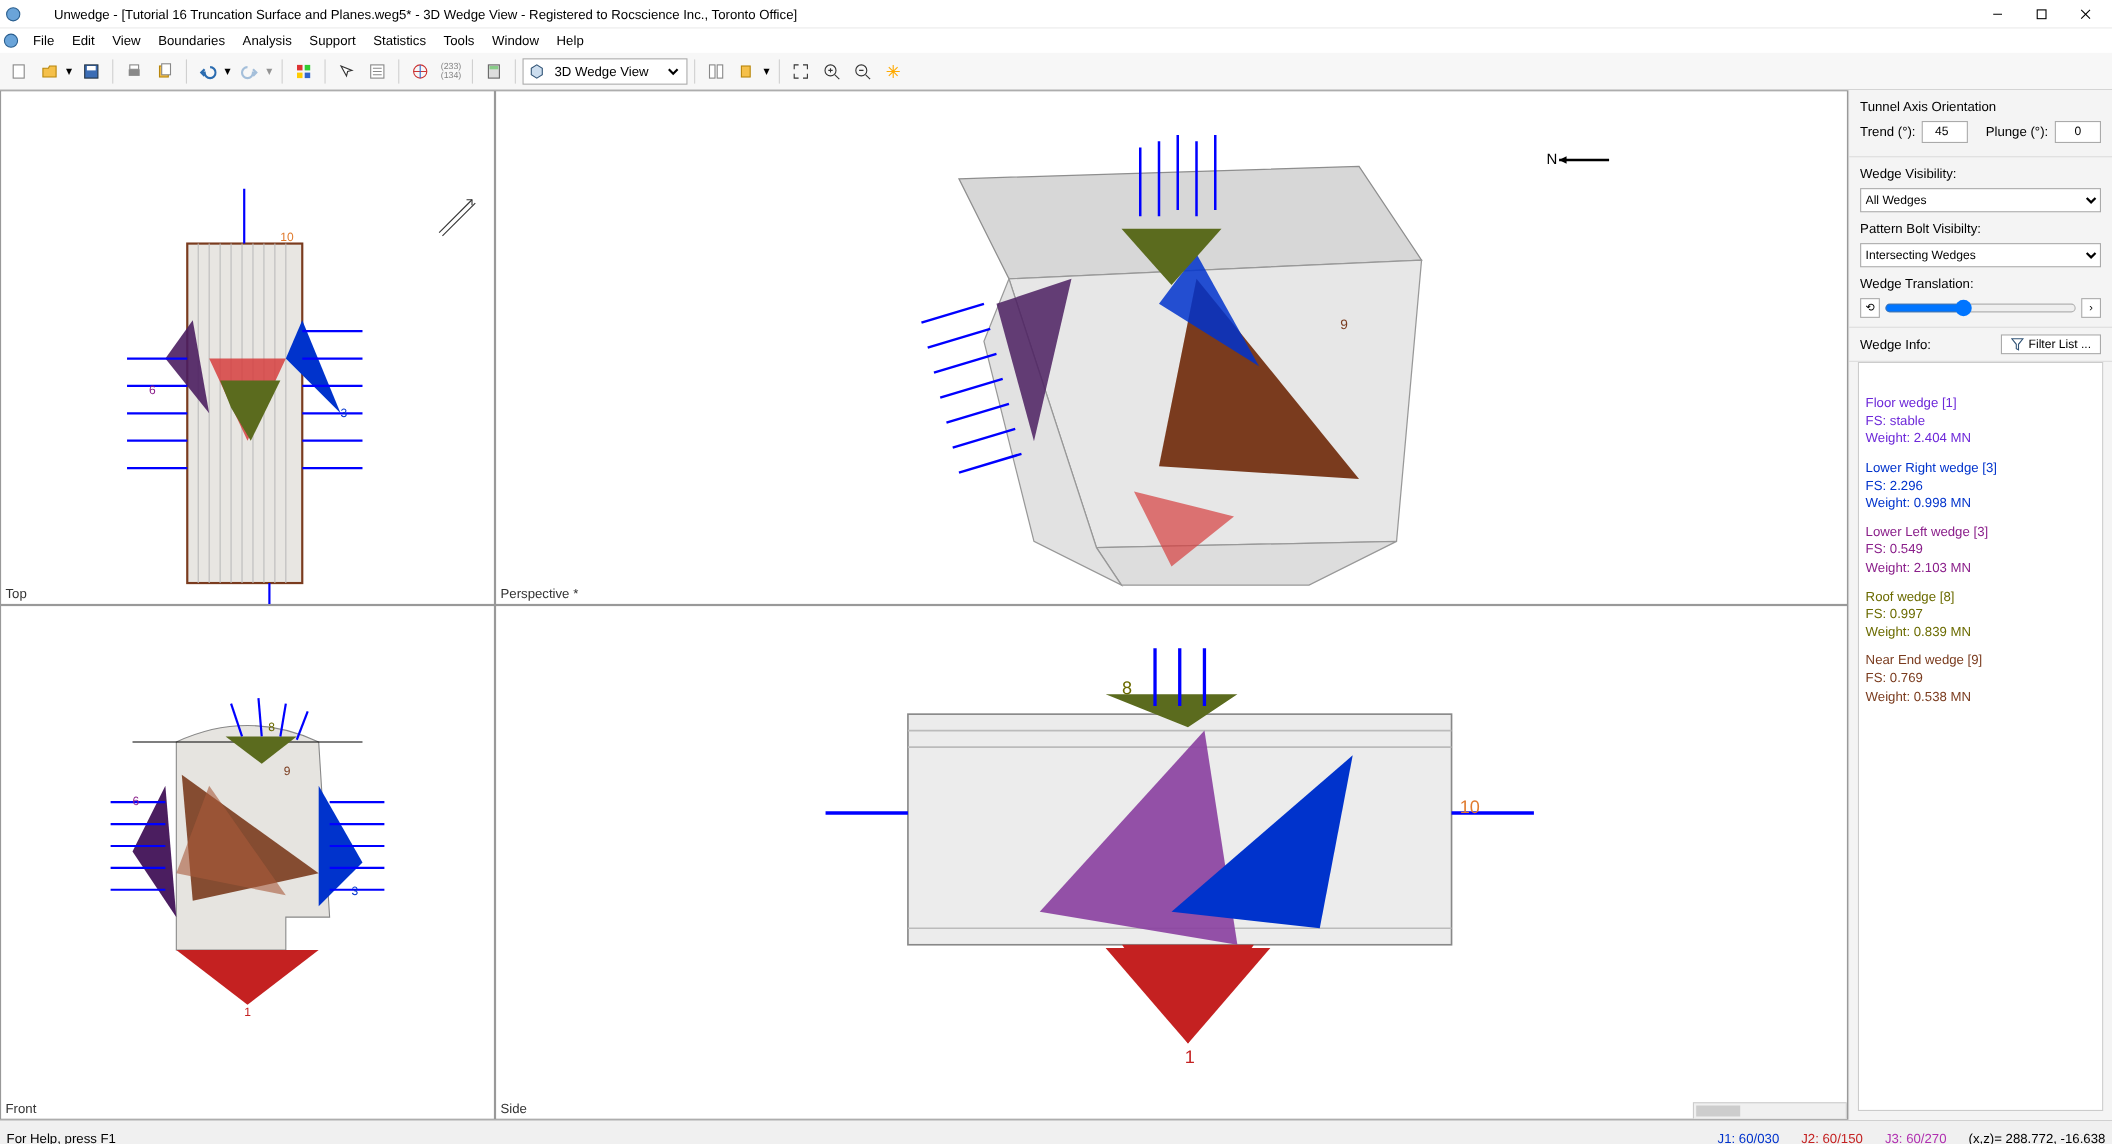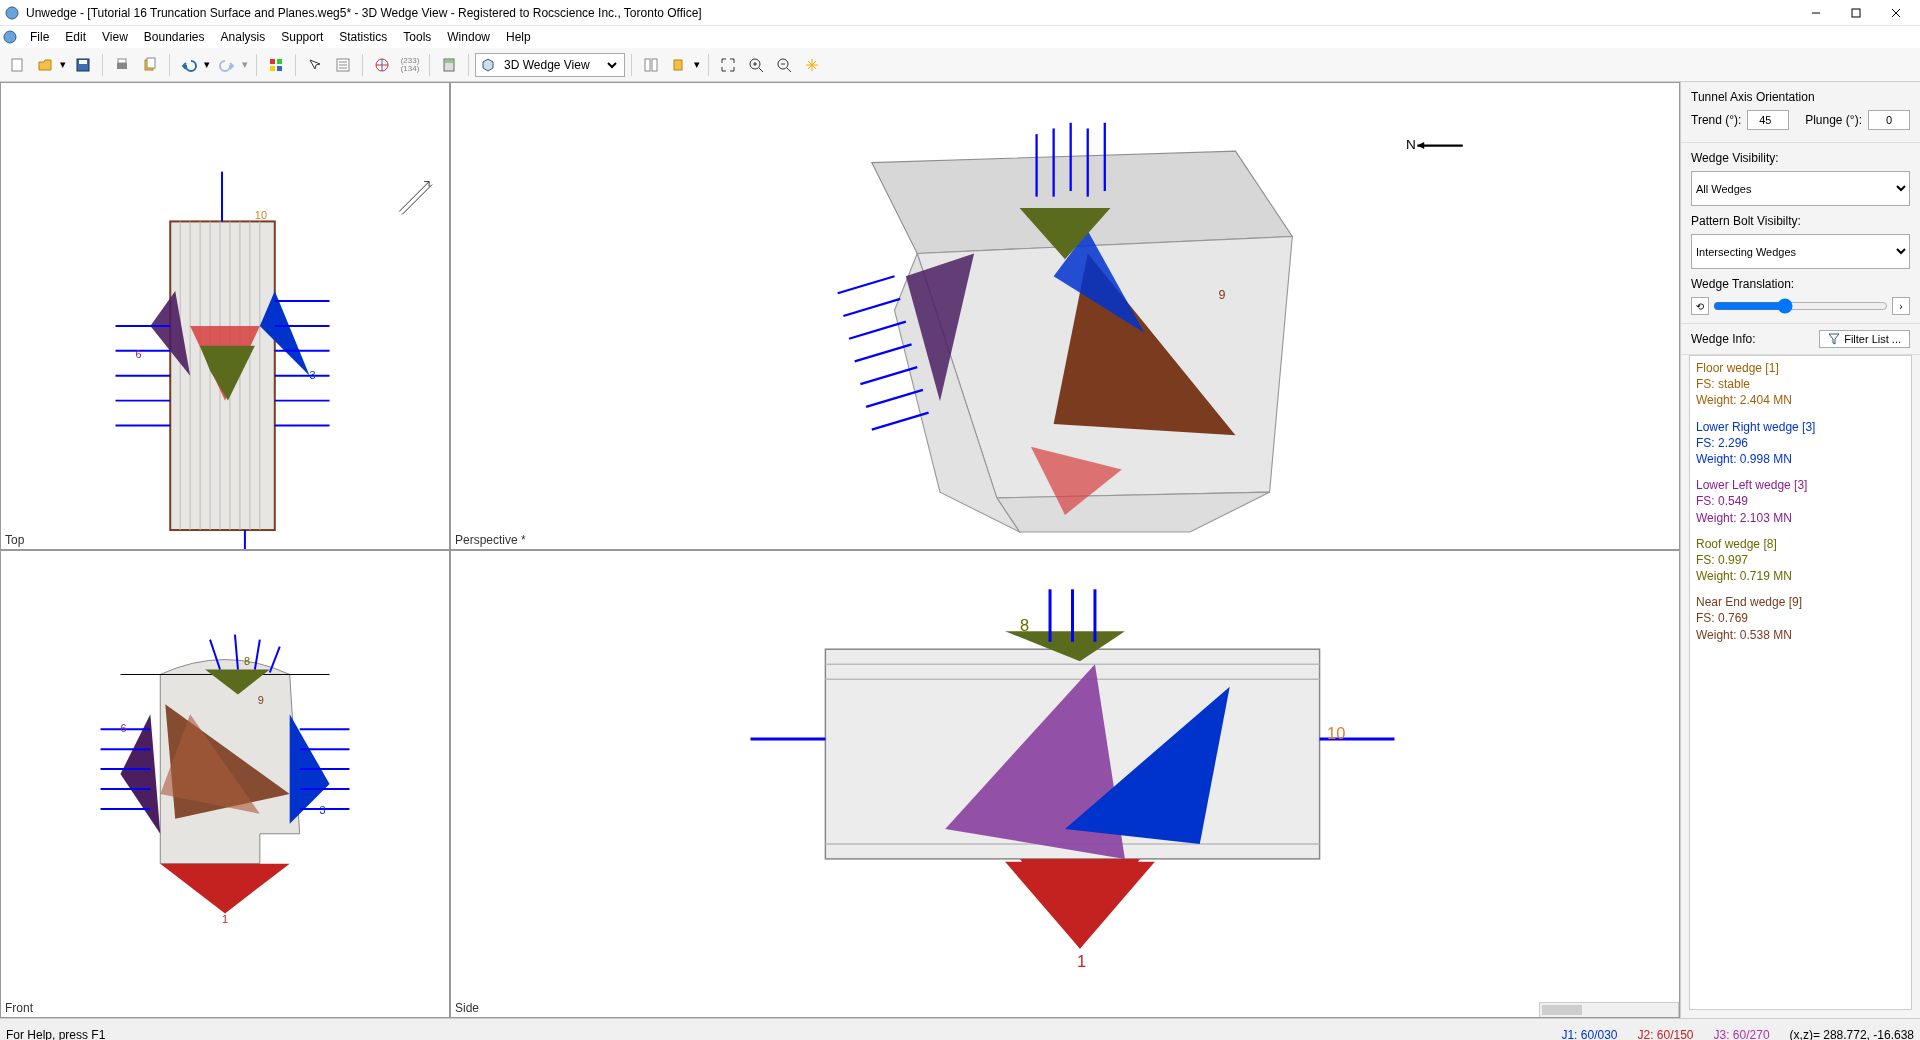"Unwedge - [Tutorial 16 Truncation" .titlebar { gap: none -> 23px }
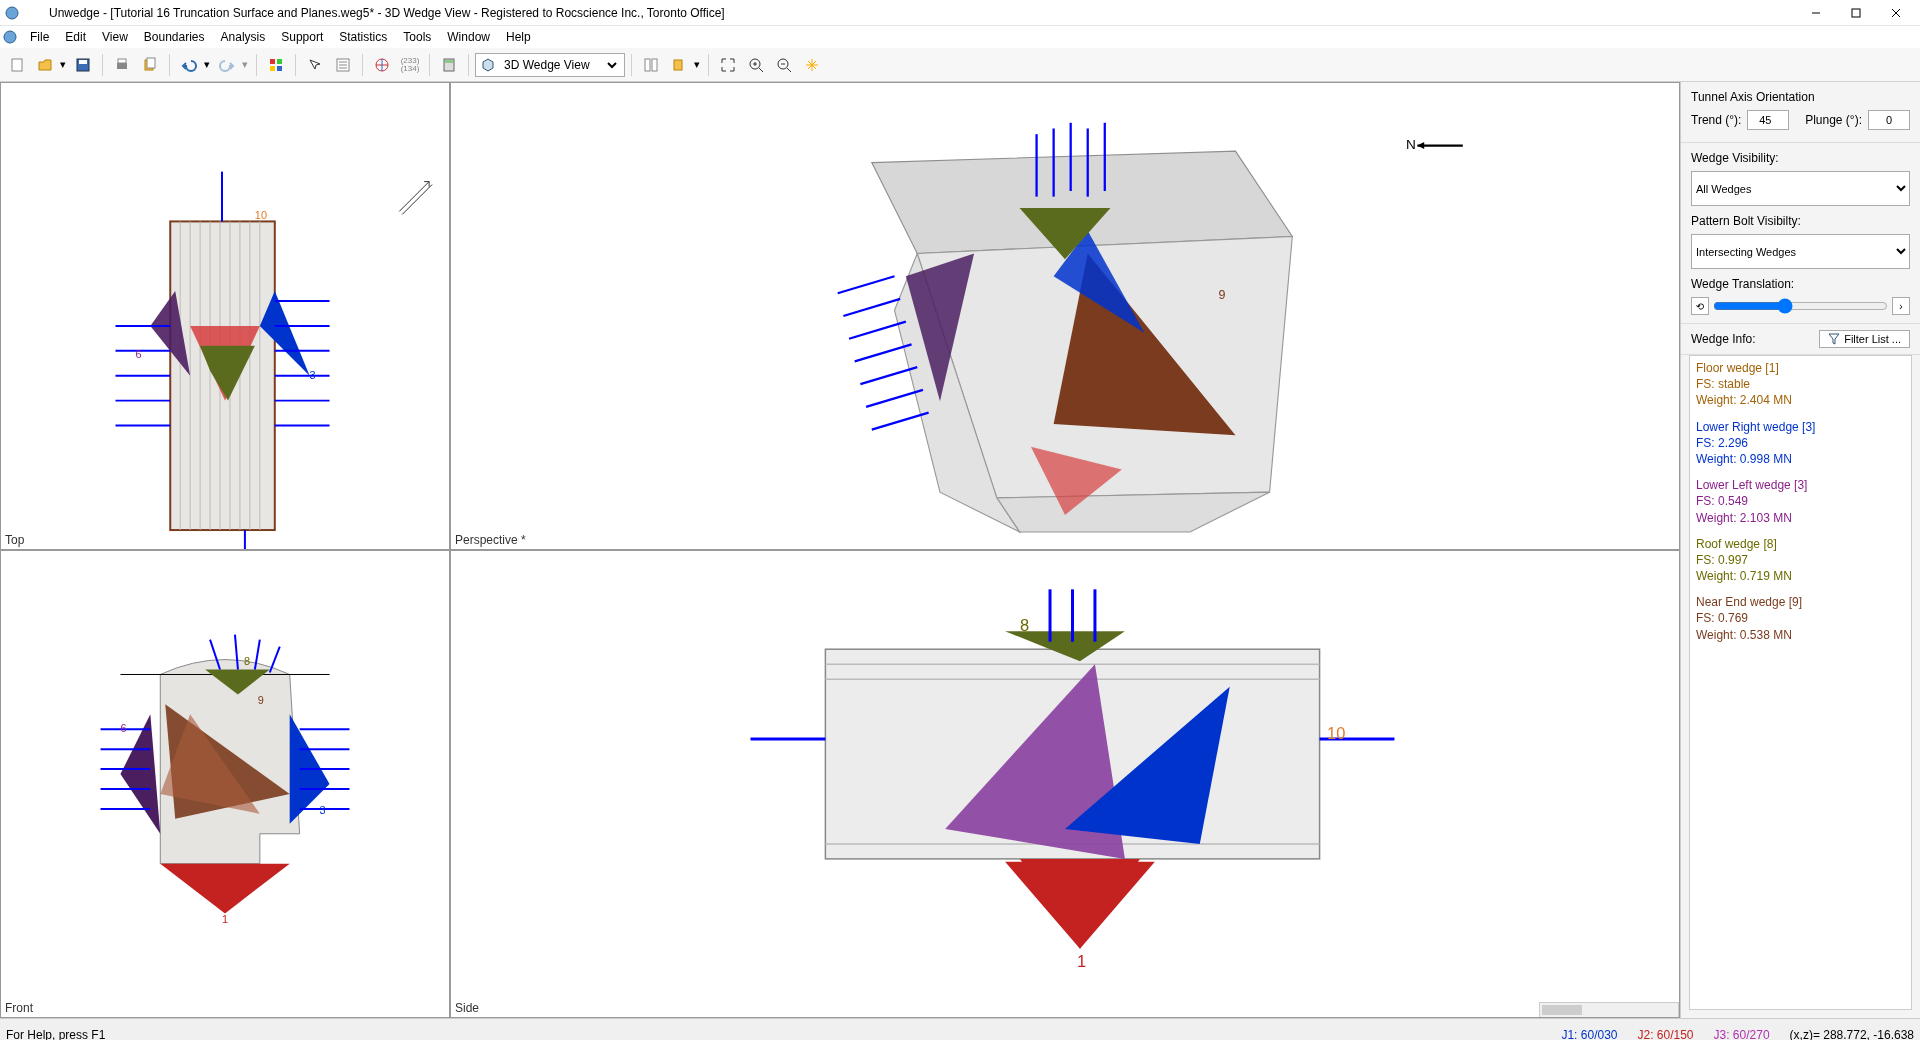"All Wedges" .sp-row select { height: 35px -> 22px }
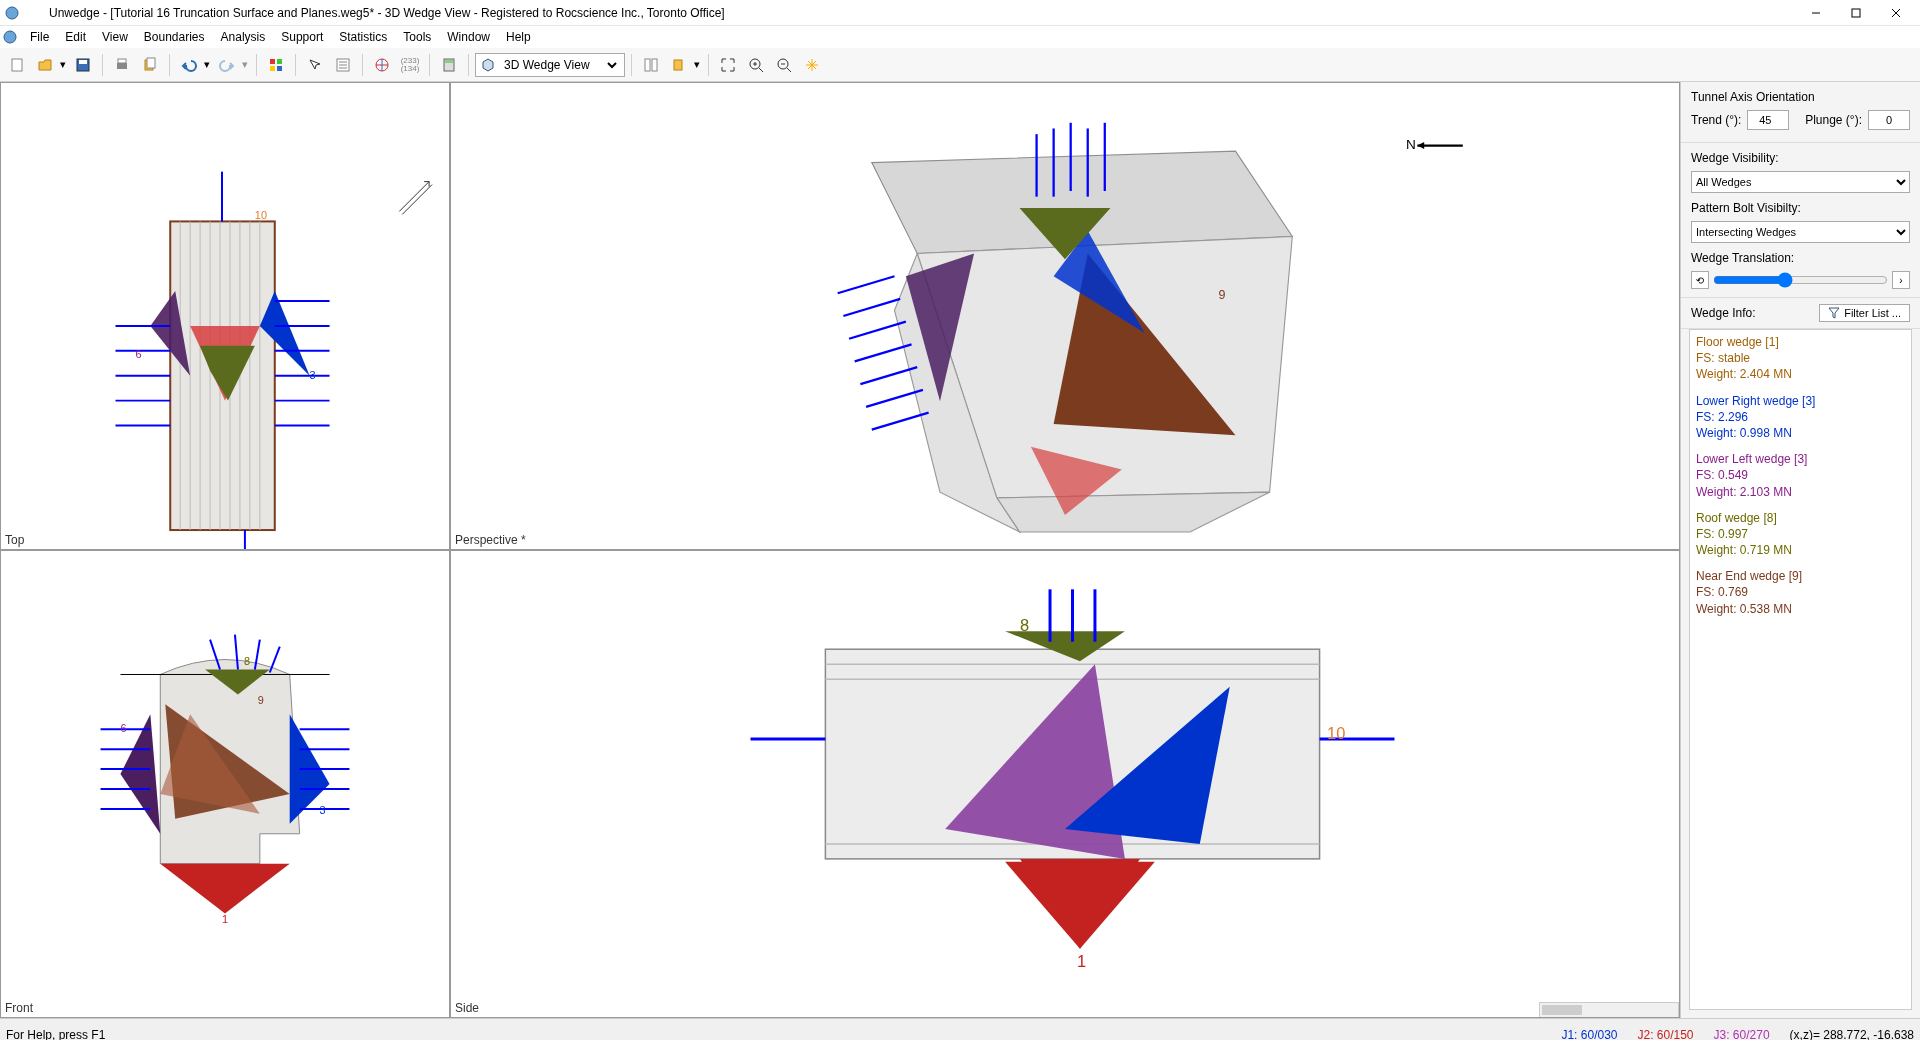"Floor wedge [1]" div.wgroup { color: #a16207 -> #6d28d9; margin-top: none -> 24px }
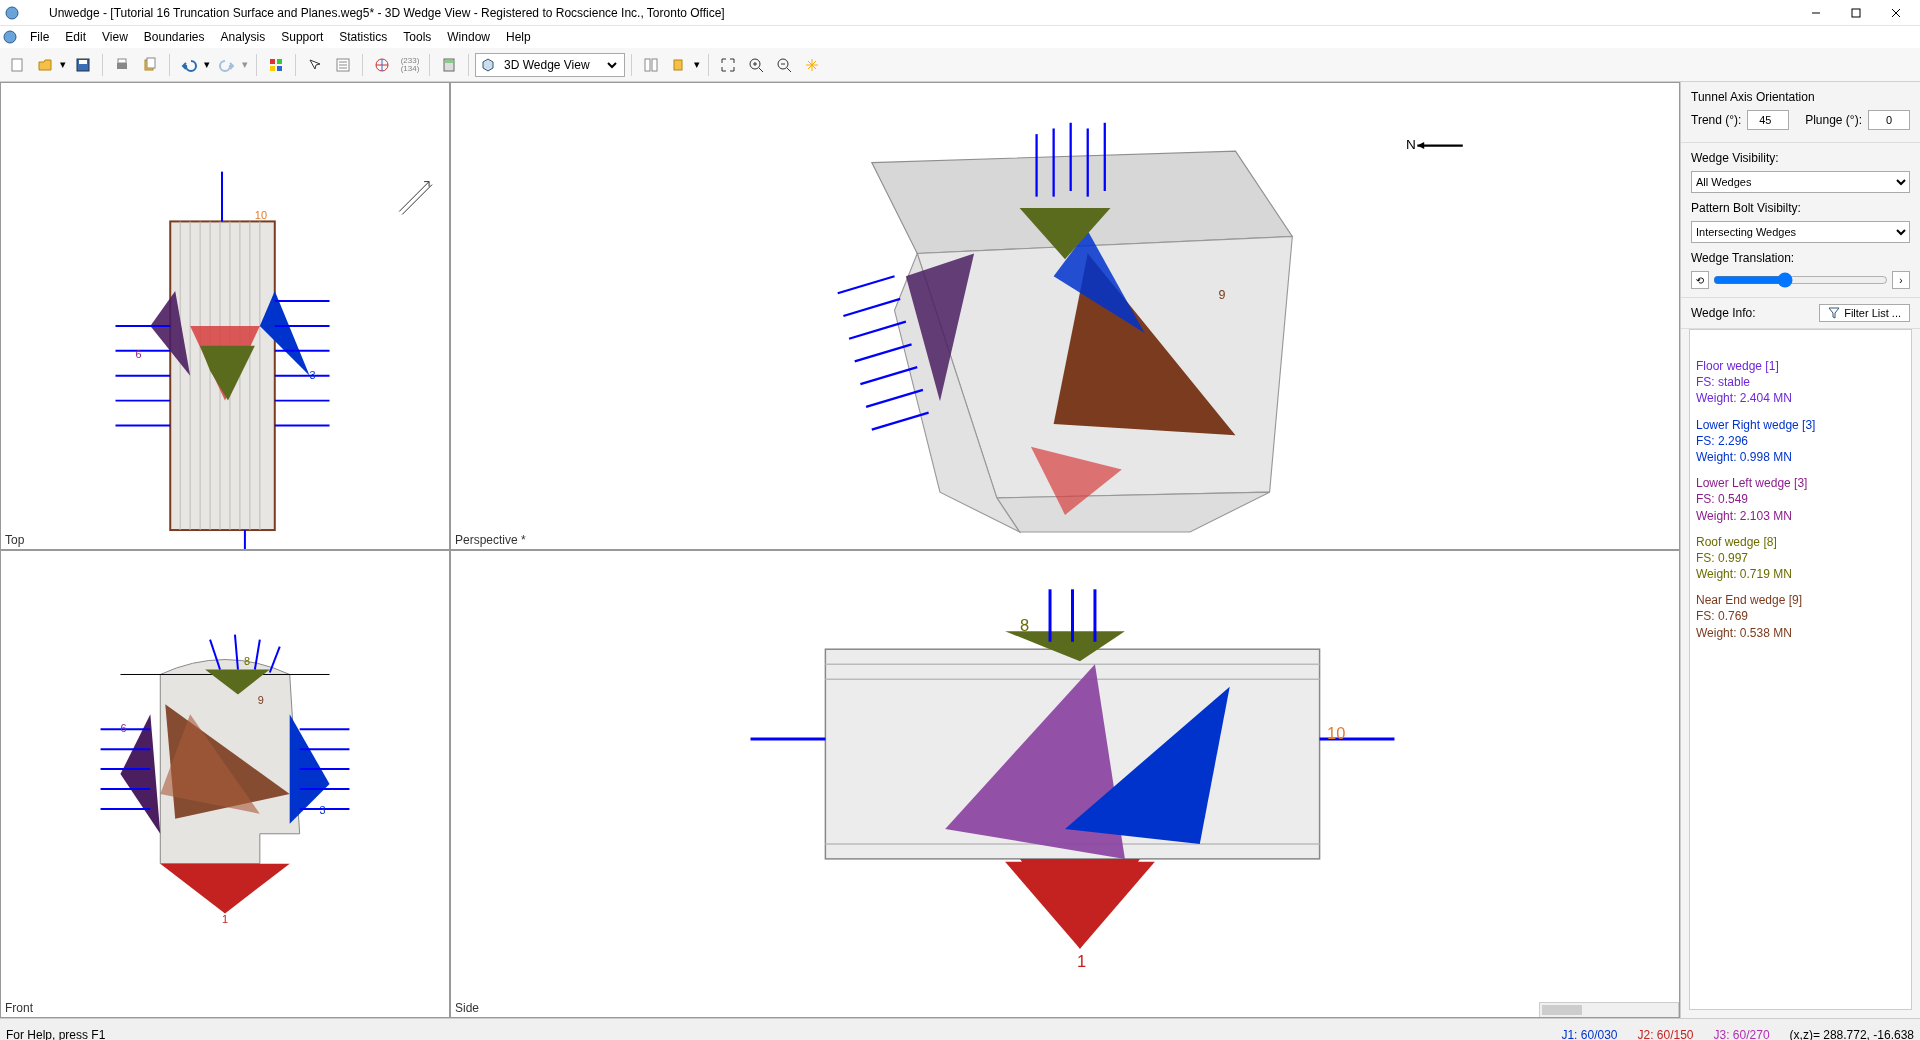"Weight: 0.719 MN" div { text: 0.719 -> 0.839 }
